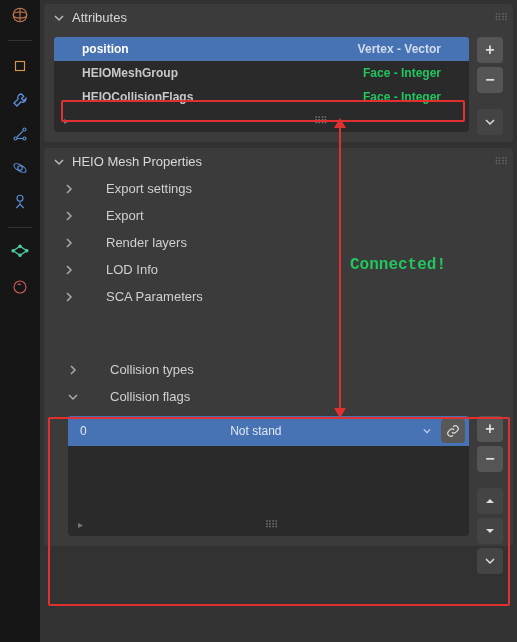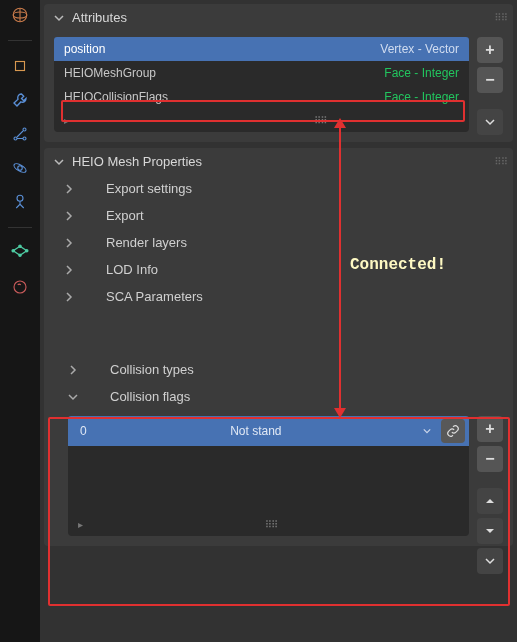"position" .attrrow { font-weight: none -> bold; padding: 5px 10px -> 5px 28px }
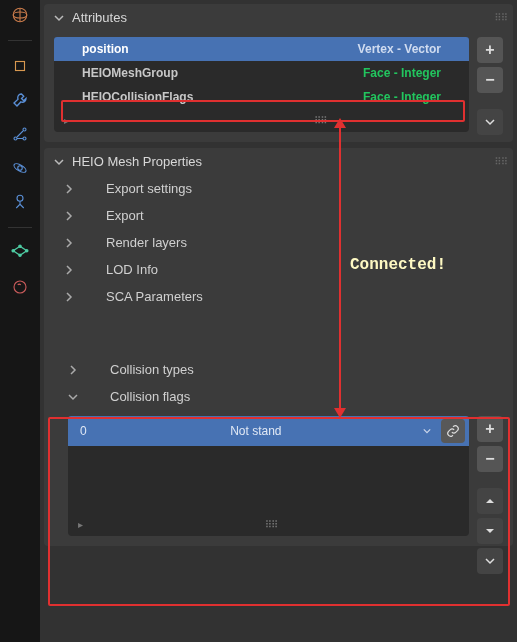"Connected!" .redtext { color: #fef9c3 -> #22c55e }
